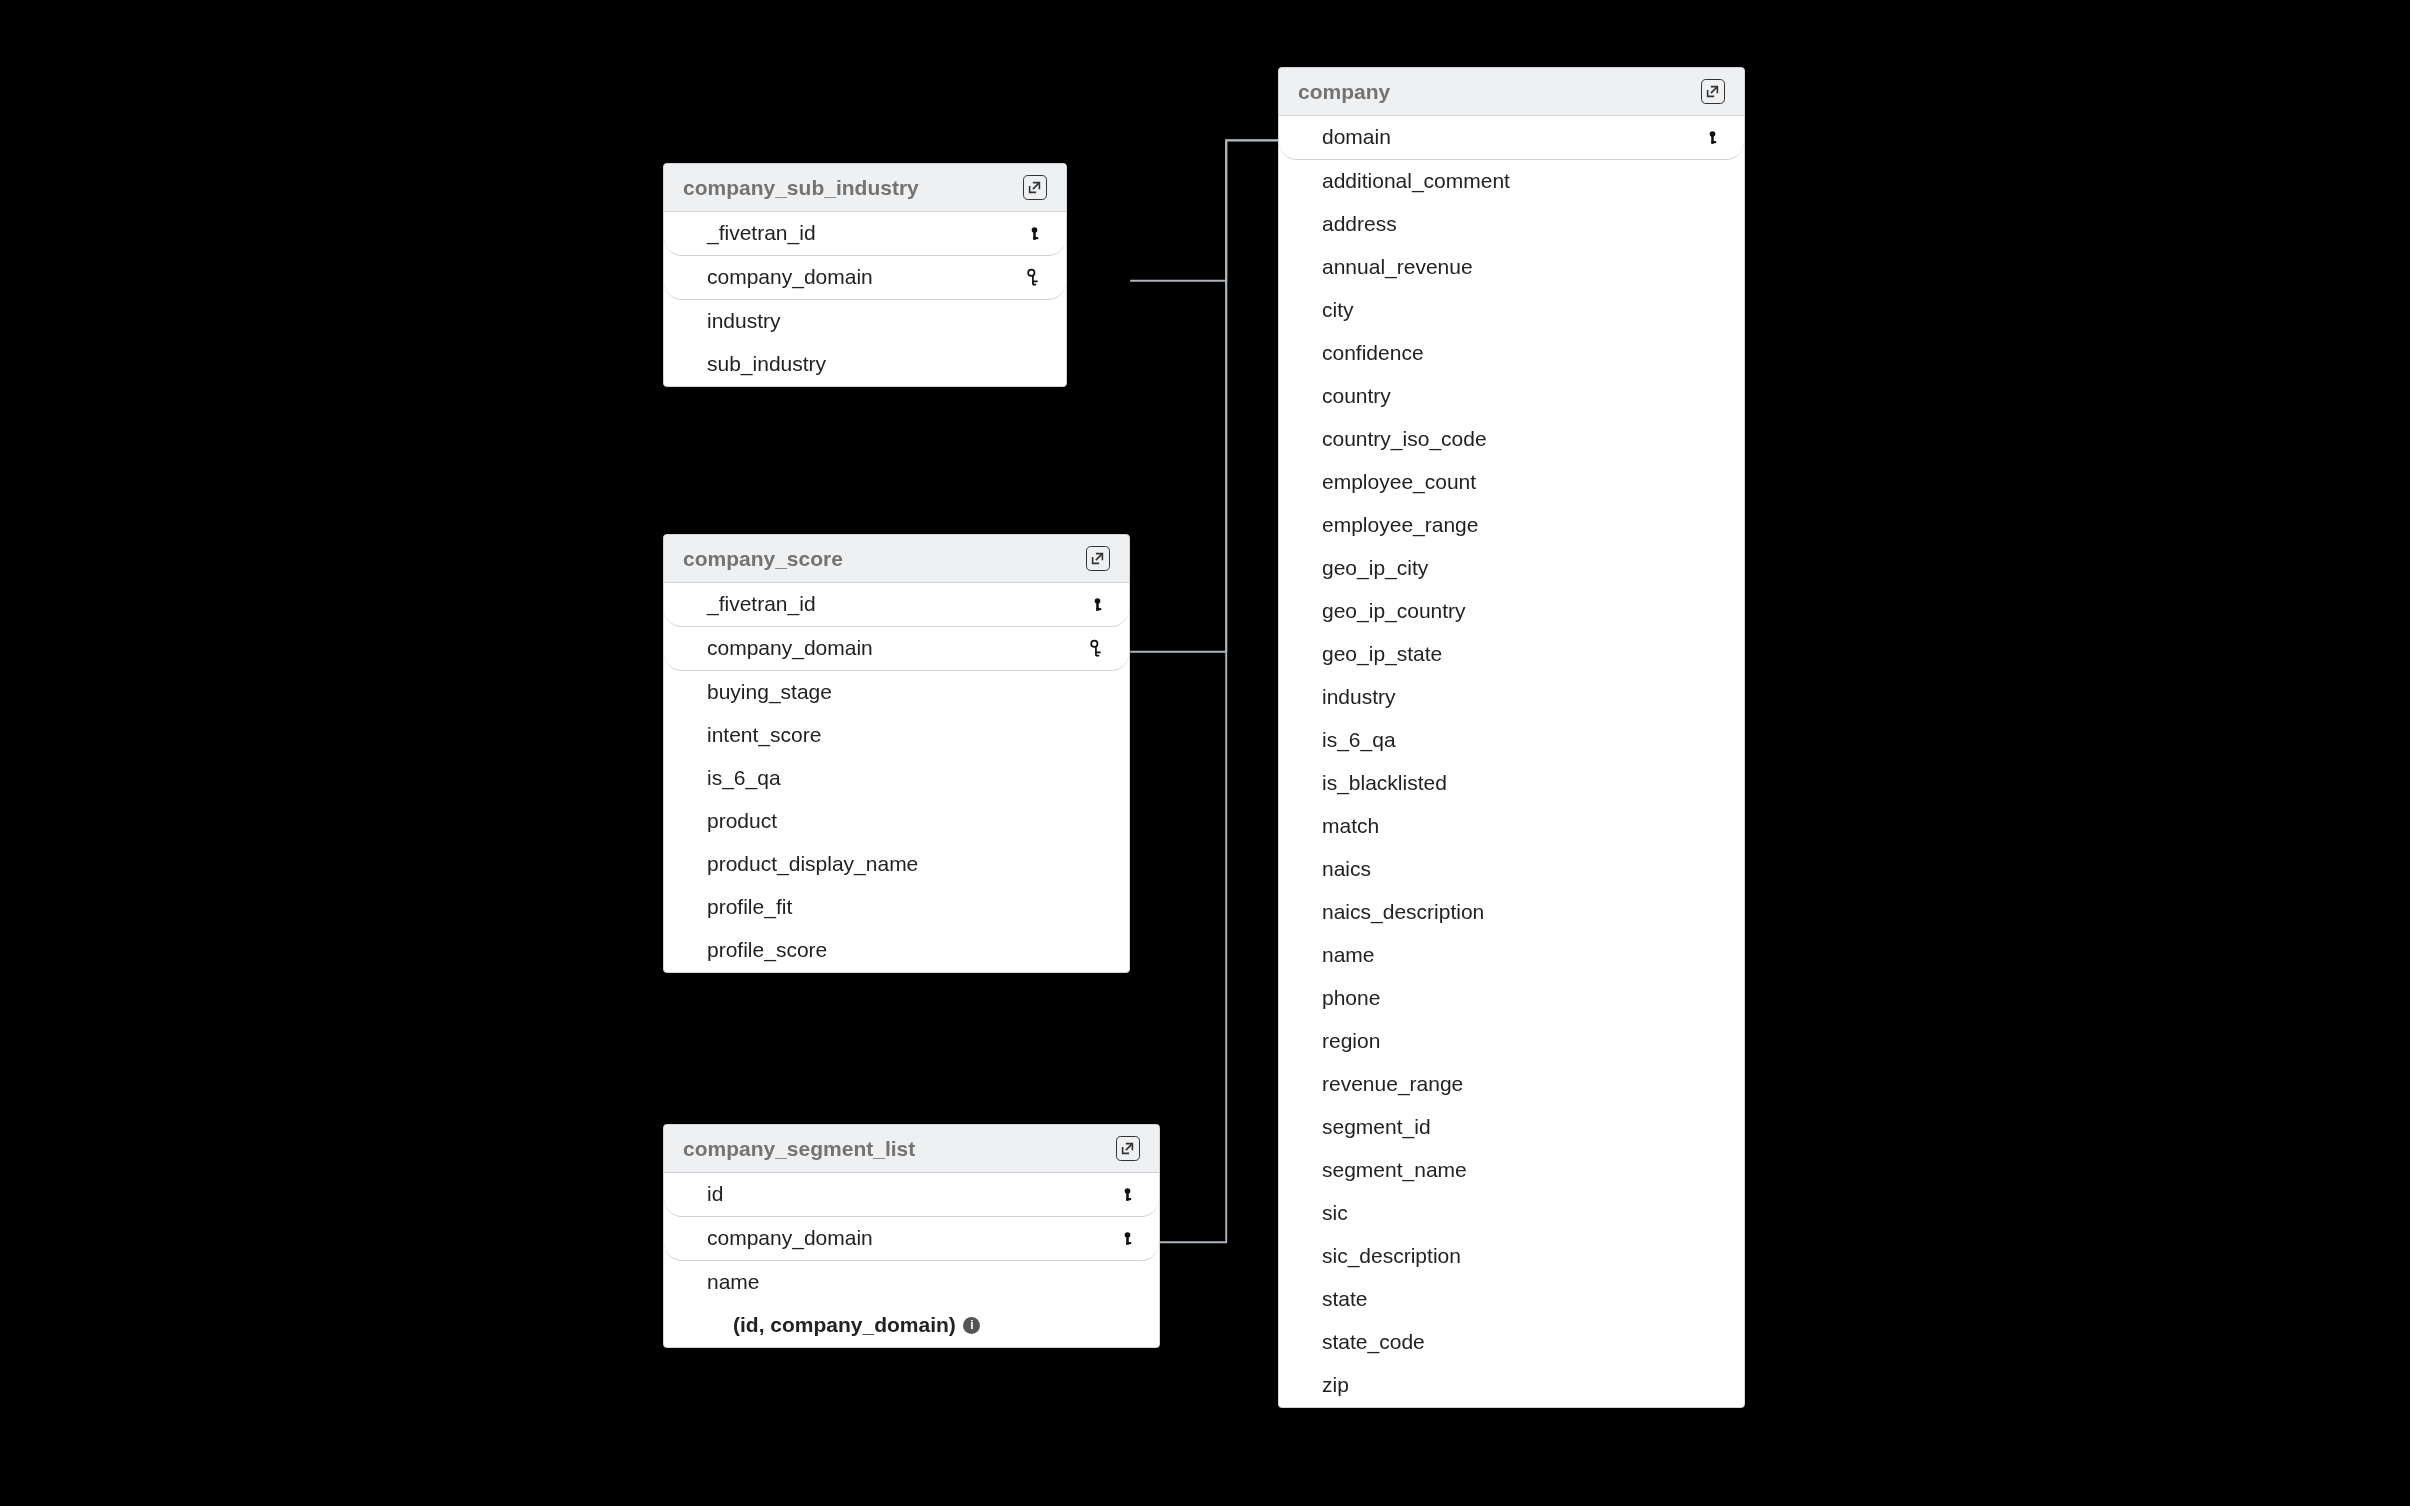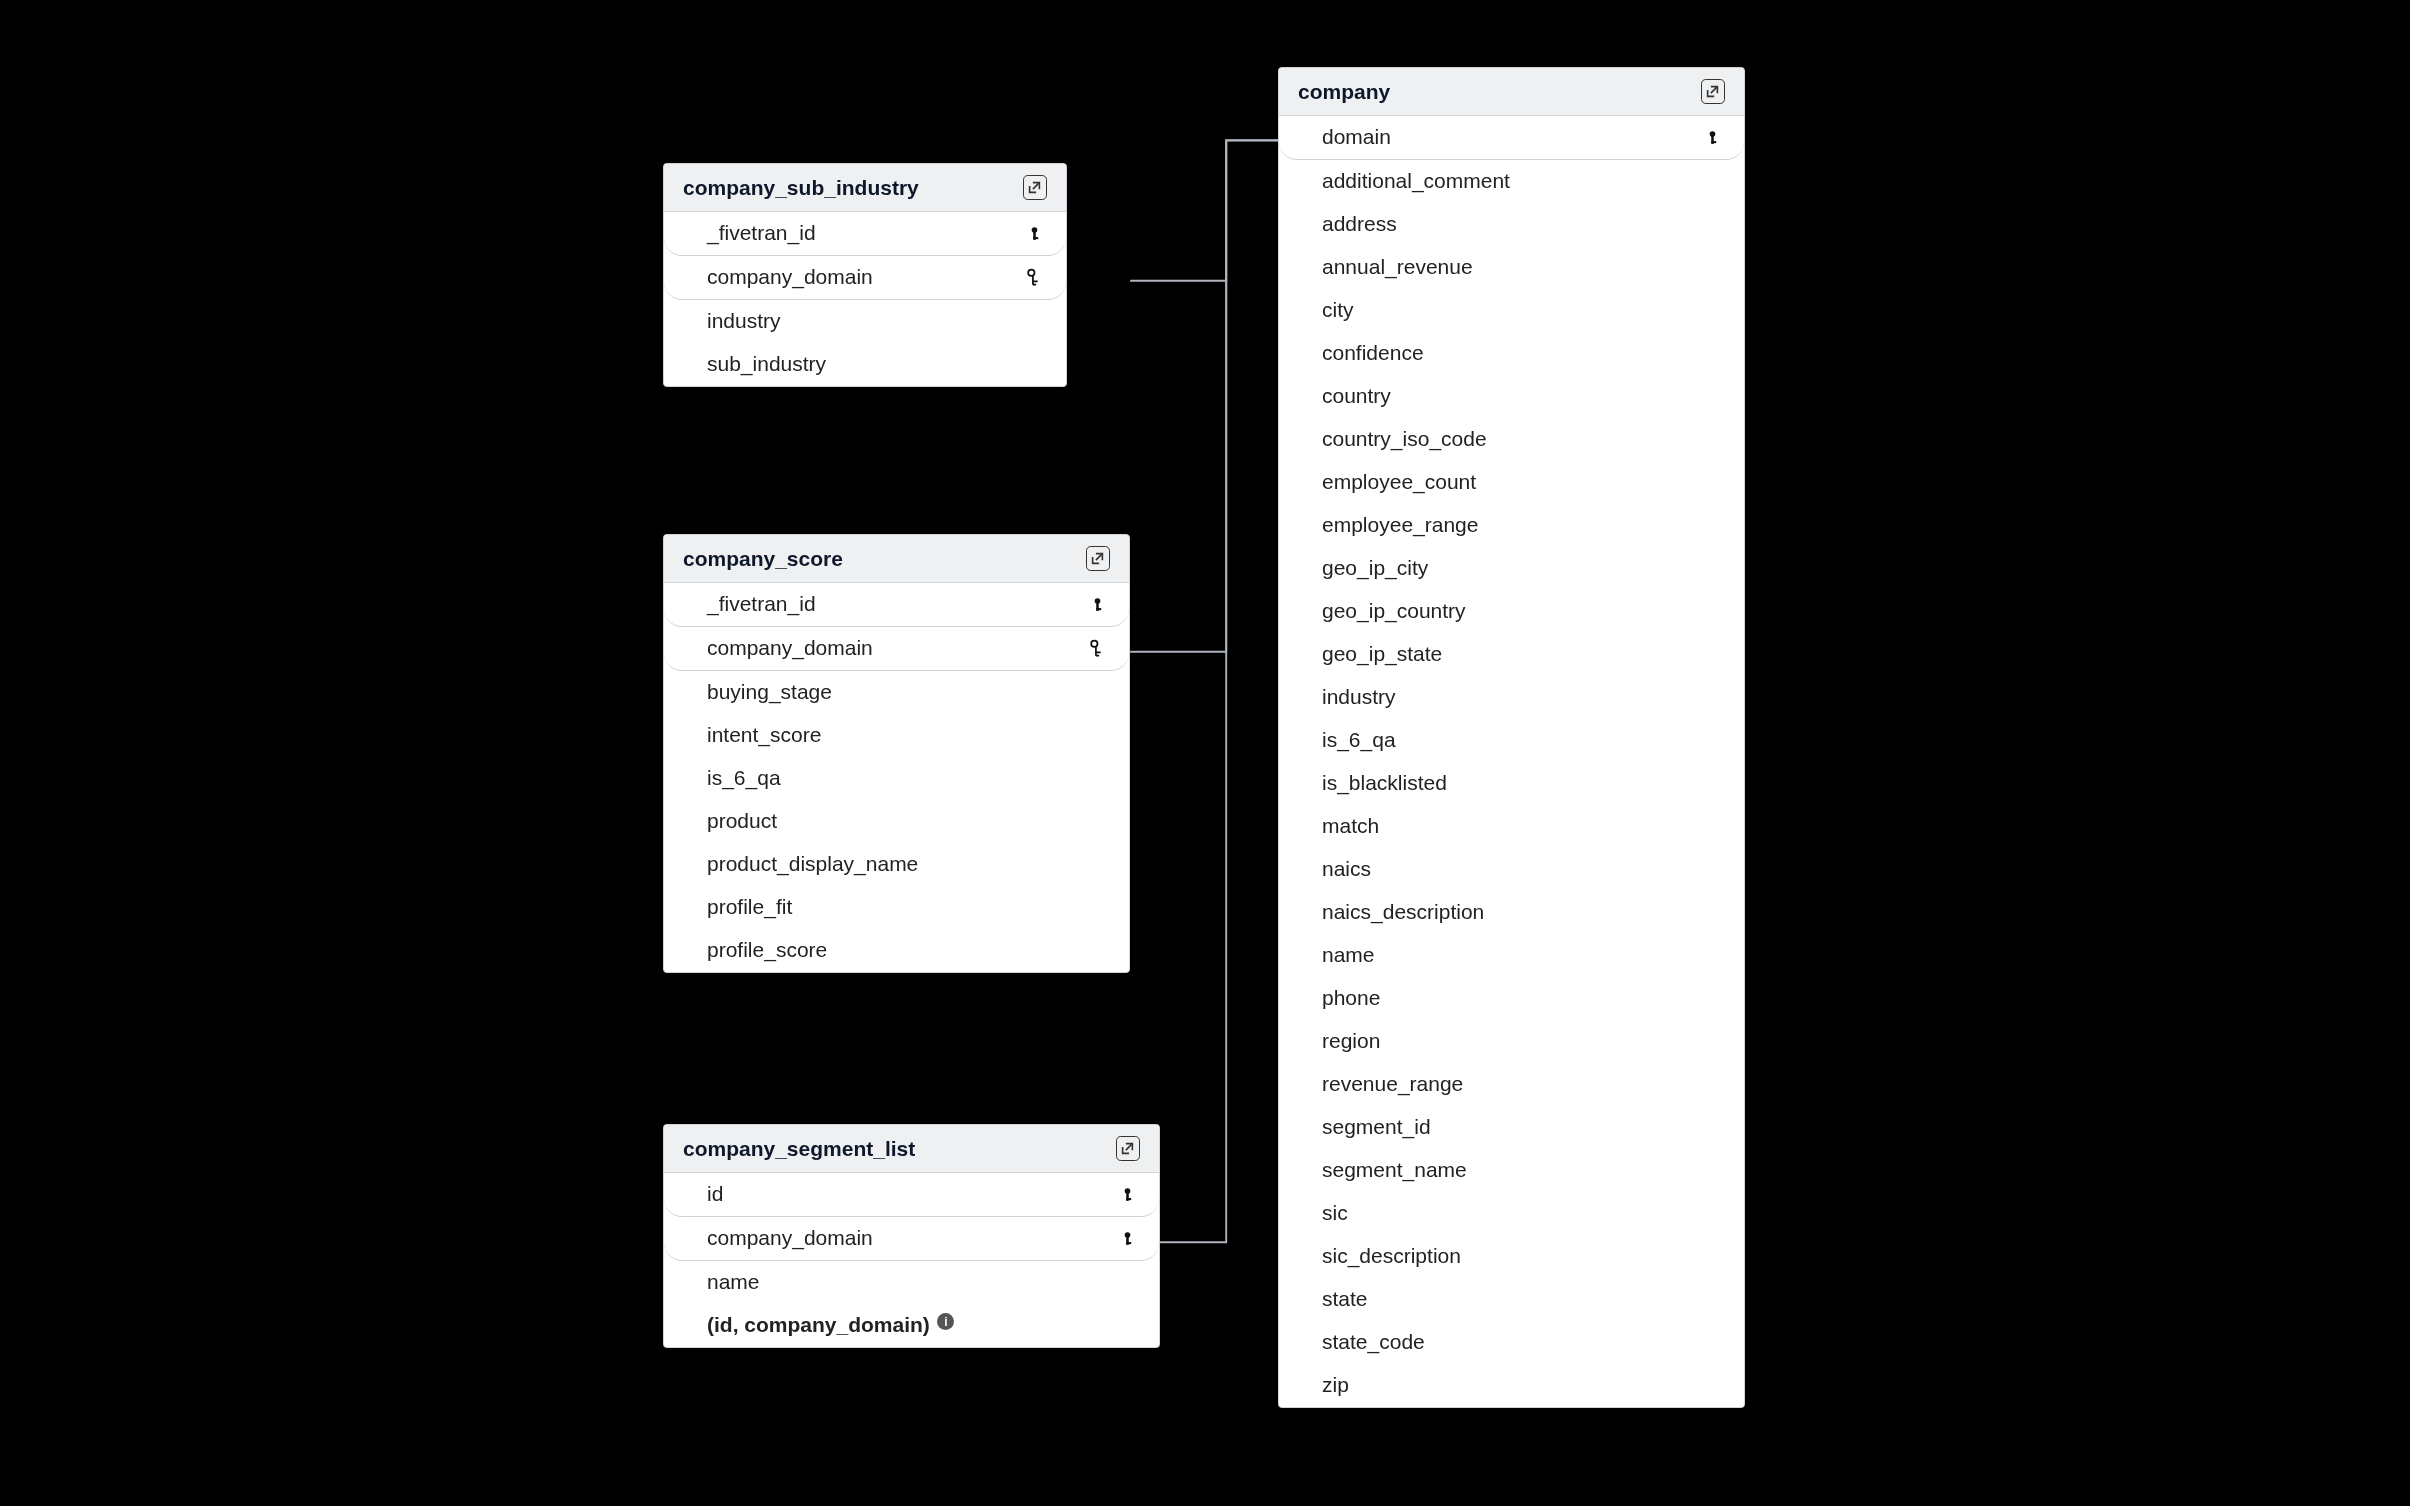"company" .thead { color: #0f172a -> #737373 }
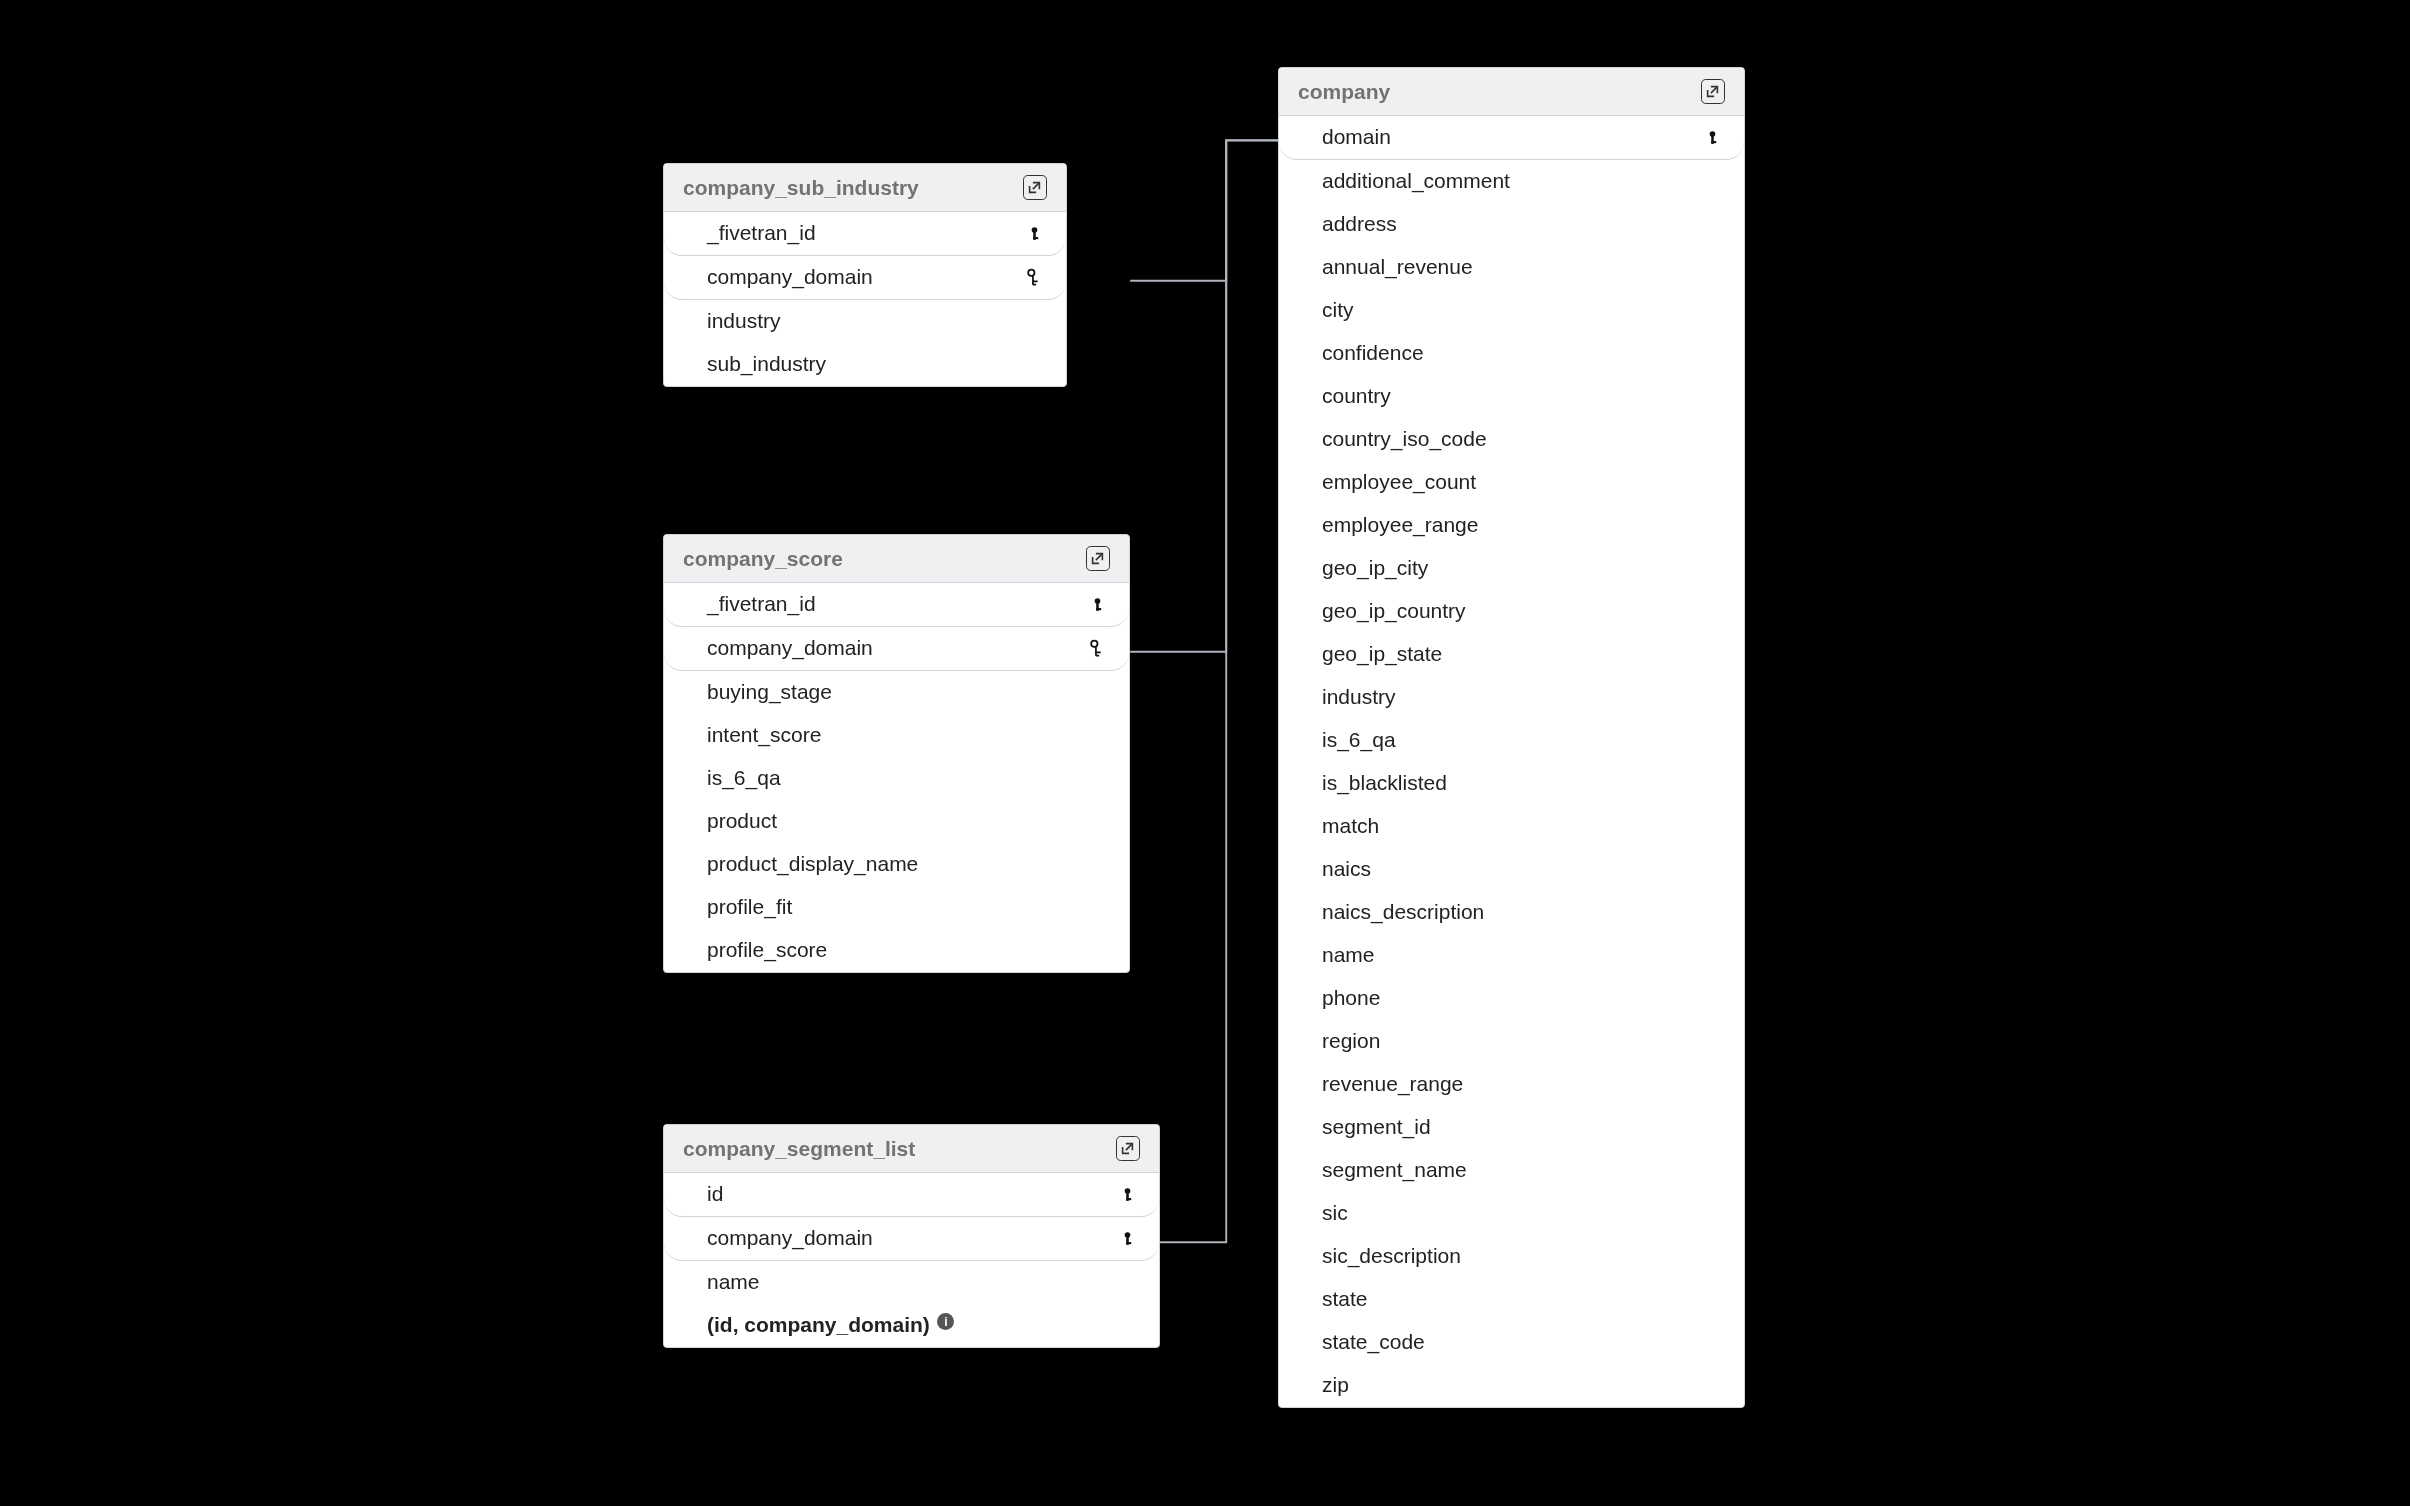"(id, company_domain)" span { align-items: flex-start -> center; margin-left: none -> 26px }
